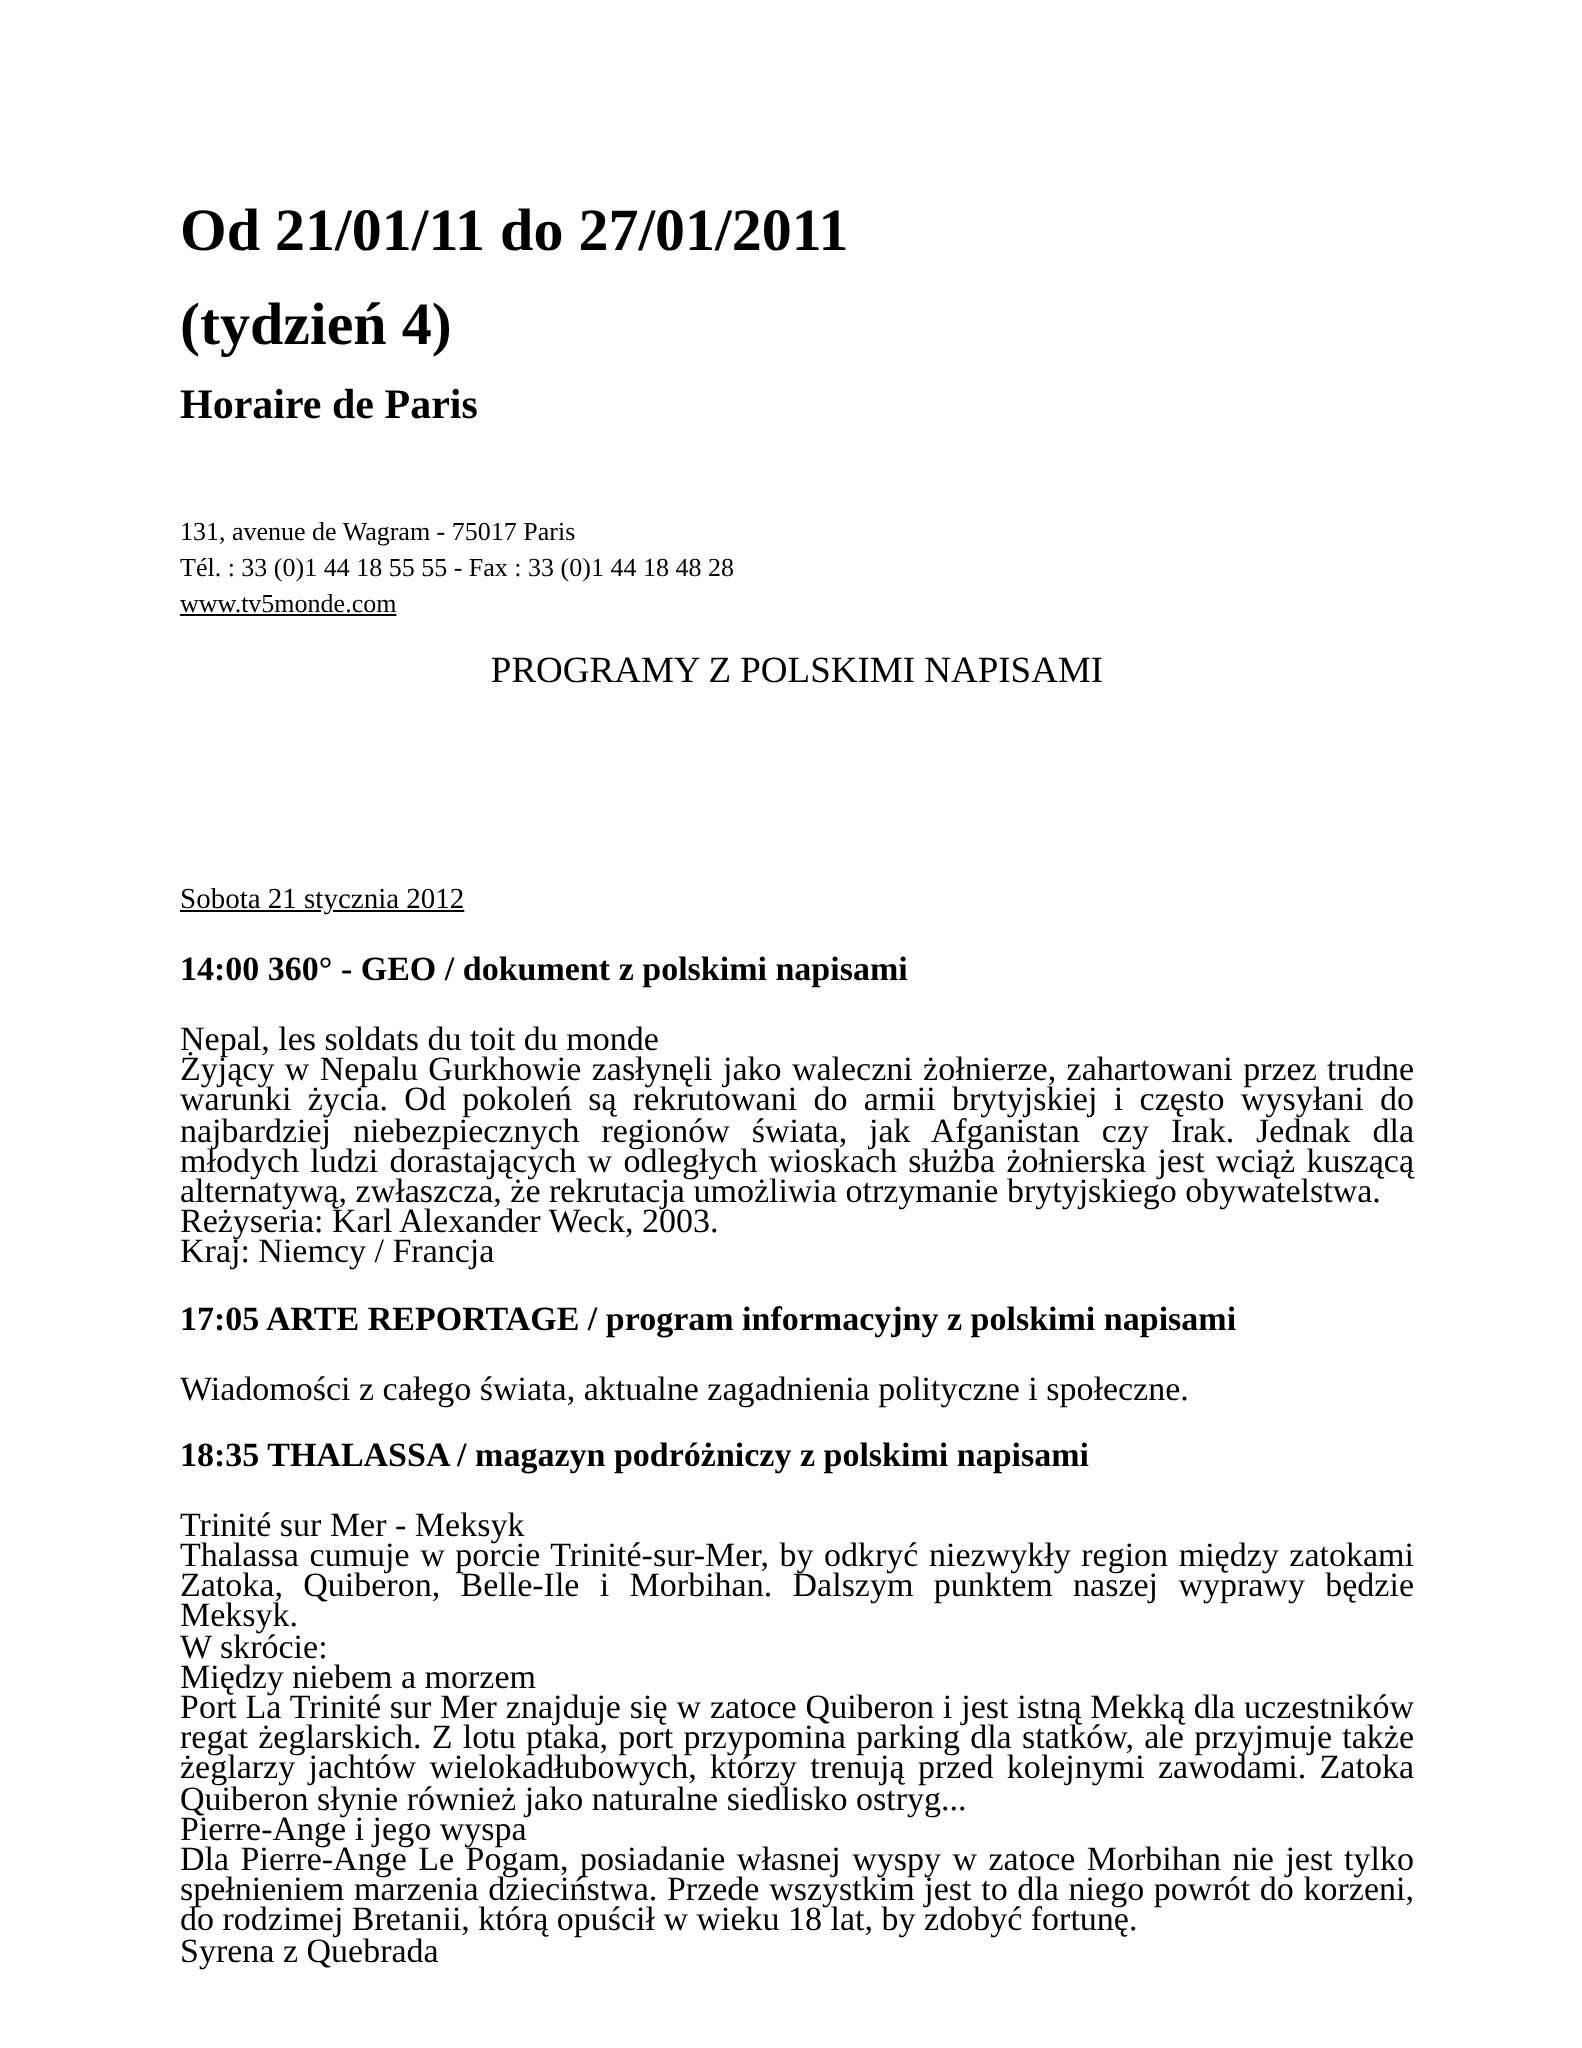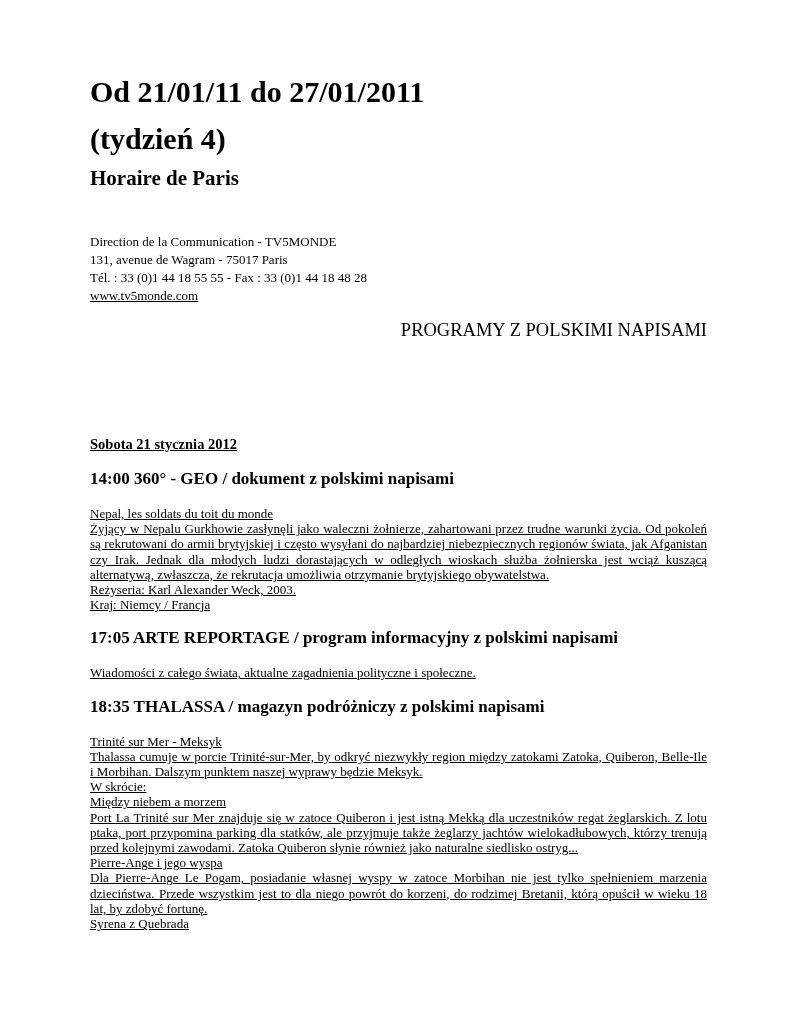"Od 21/01/11 do 27/01/2011" .content { margin-top: 32px -> none; padding: 36px 84px 0 90px -> 92px 84px 0 90px }
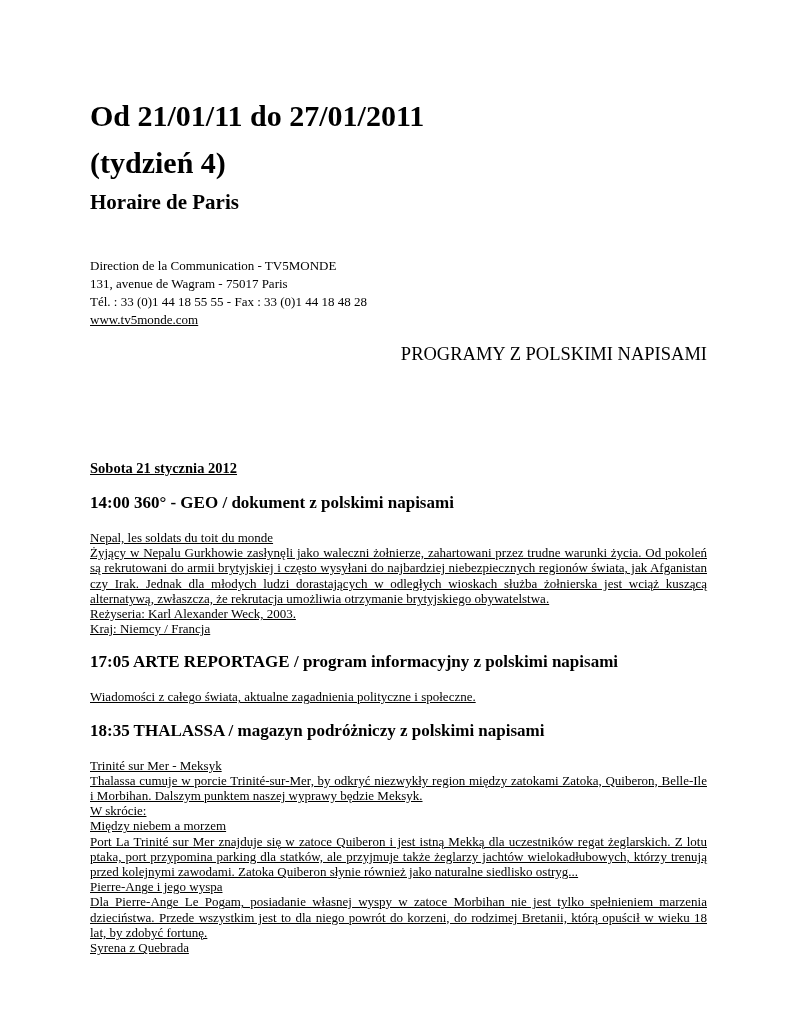"Direction de la Communication -" div { html: <div>Direction de la Communication - TV5MONDE</div> -> none }
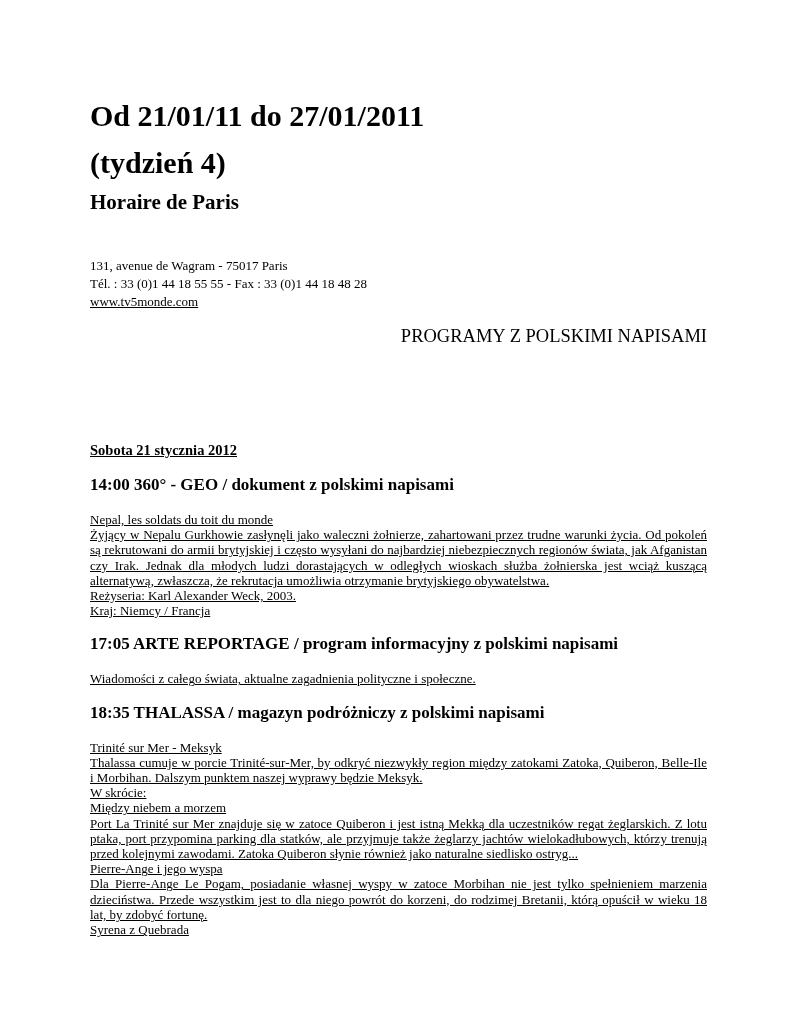"PROGRAMY Z POLSKIMI NAPISAMI" .section-title { text-align: right -> center }
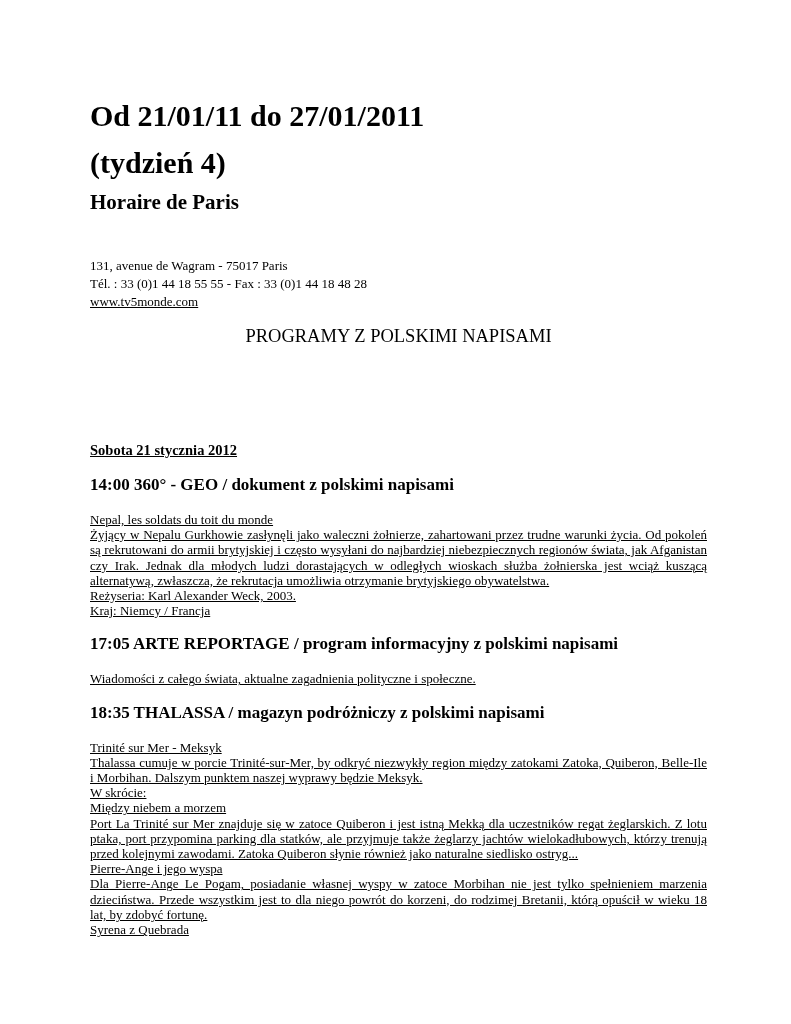"Sobota 21 stycznia 2012" .day-heading { font-weight: bold -> normal }
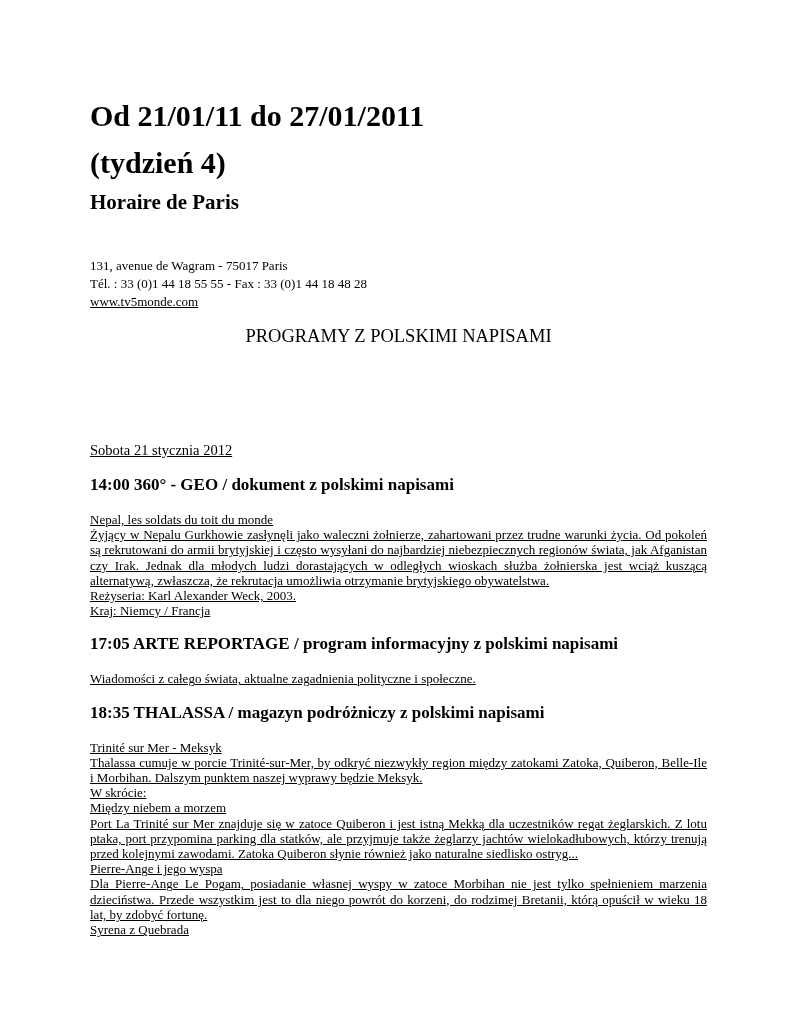"Nepal, les soldats du toit" .prog-body { font-size: 13px -> 17px; text-decoration: underline -> none }
